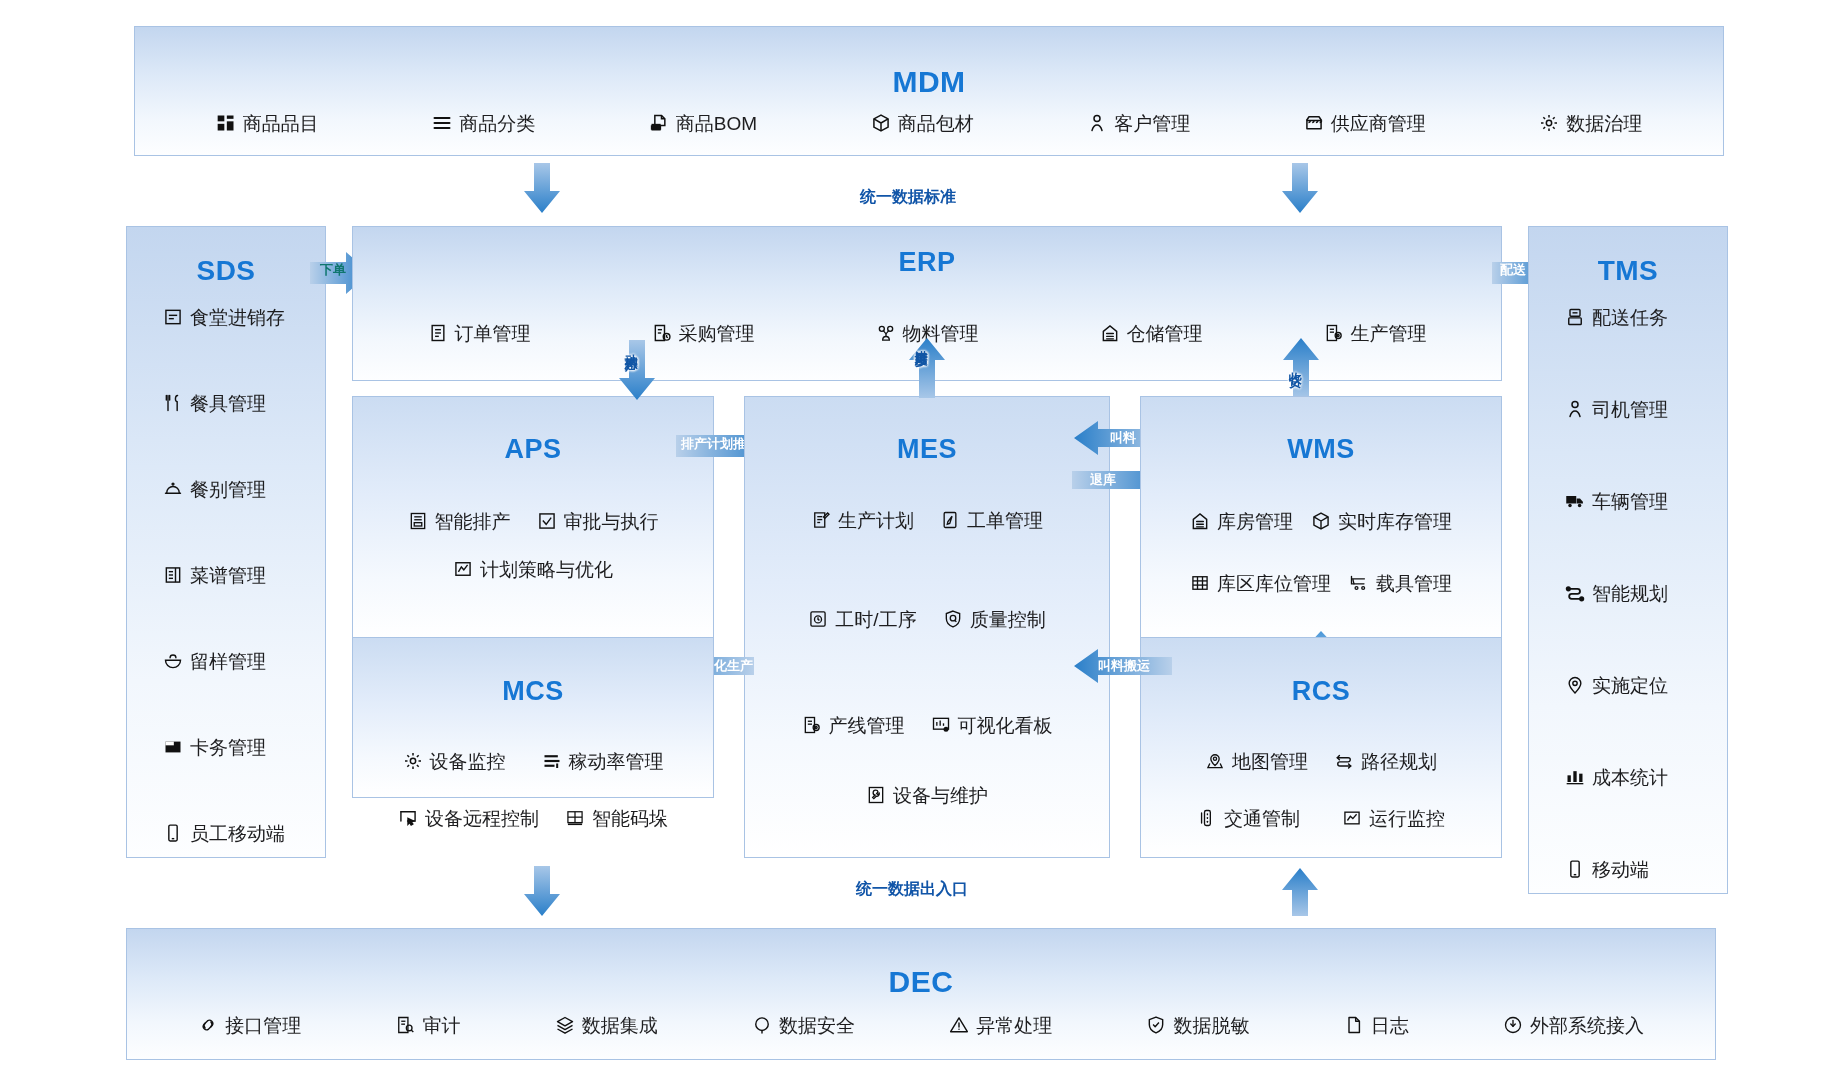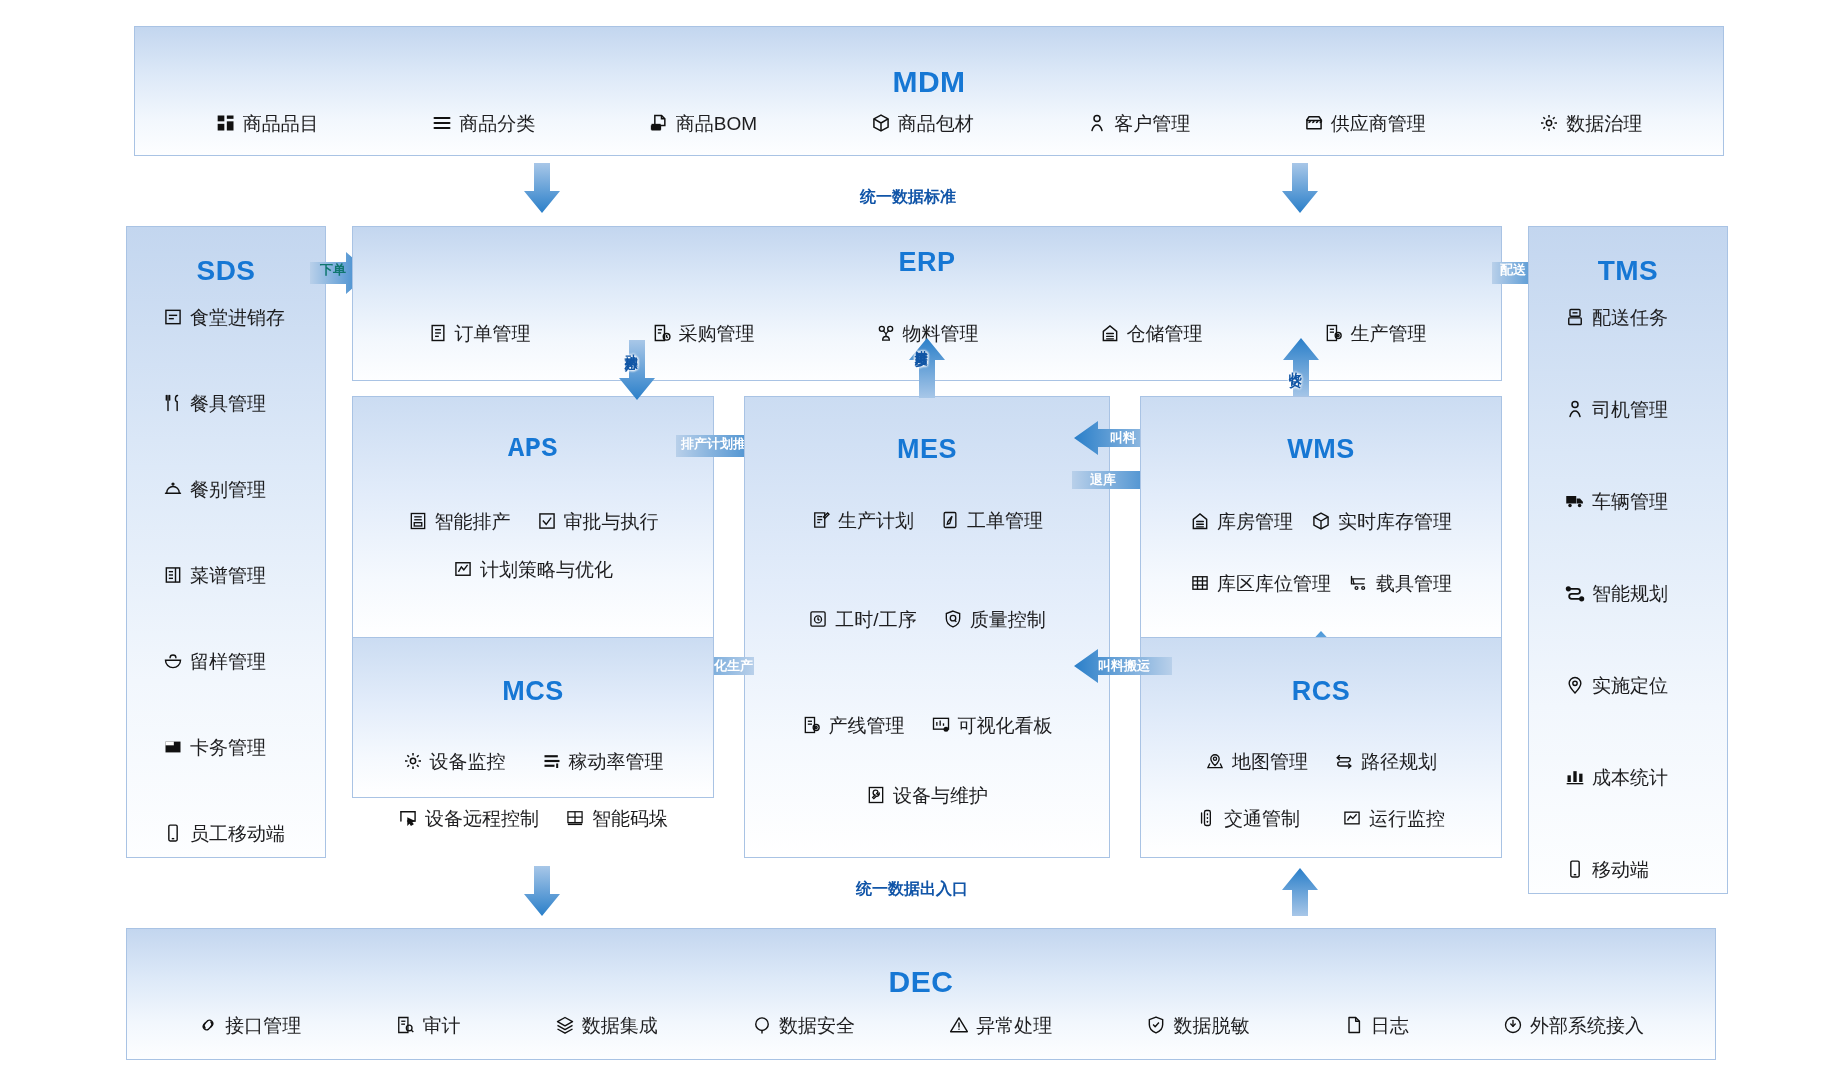"APS" div.sys-title { font-family: Liberation Mono, monospace -> none }
